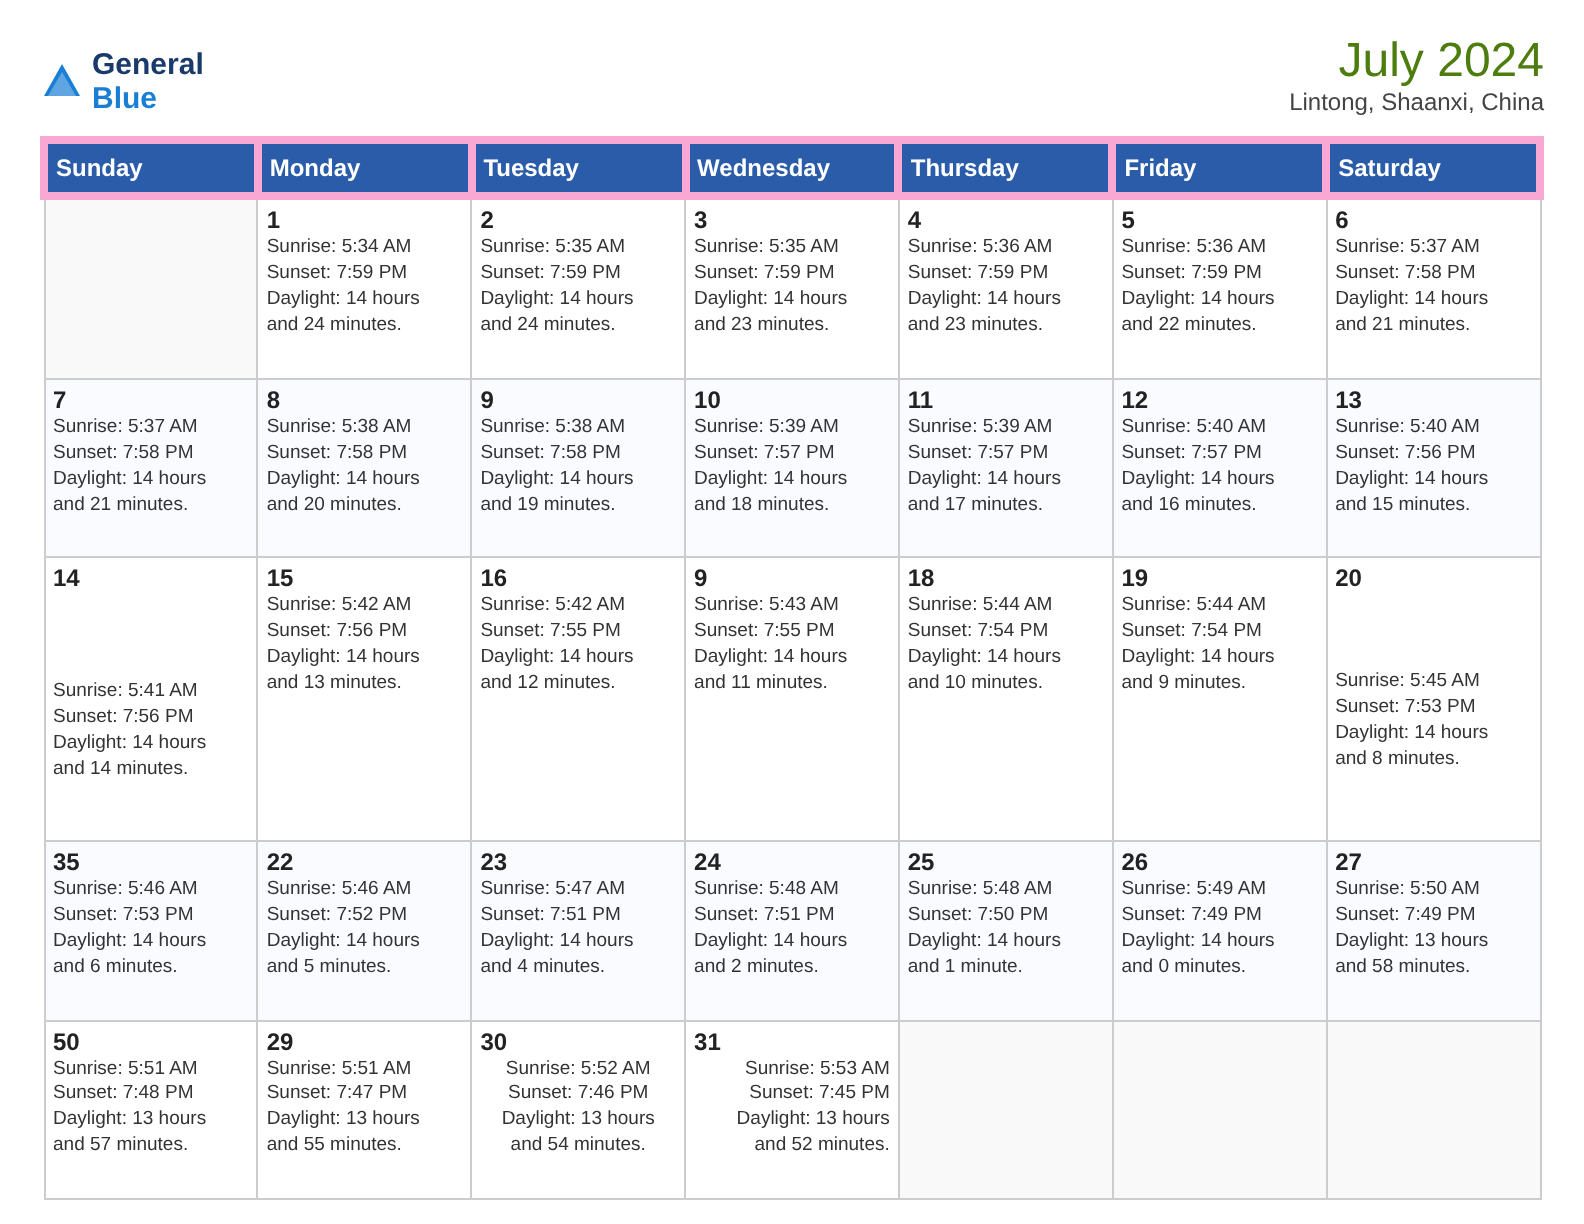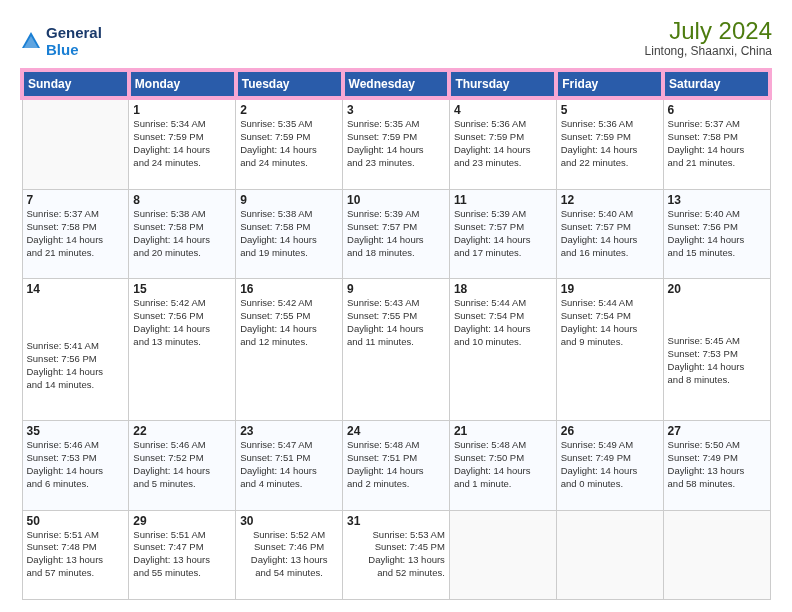"21" span.day-num { text: 21 -> 25 }
